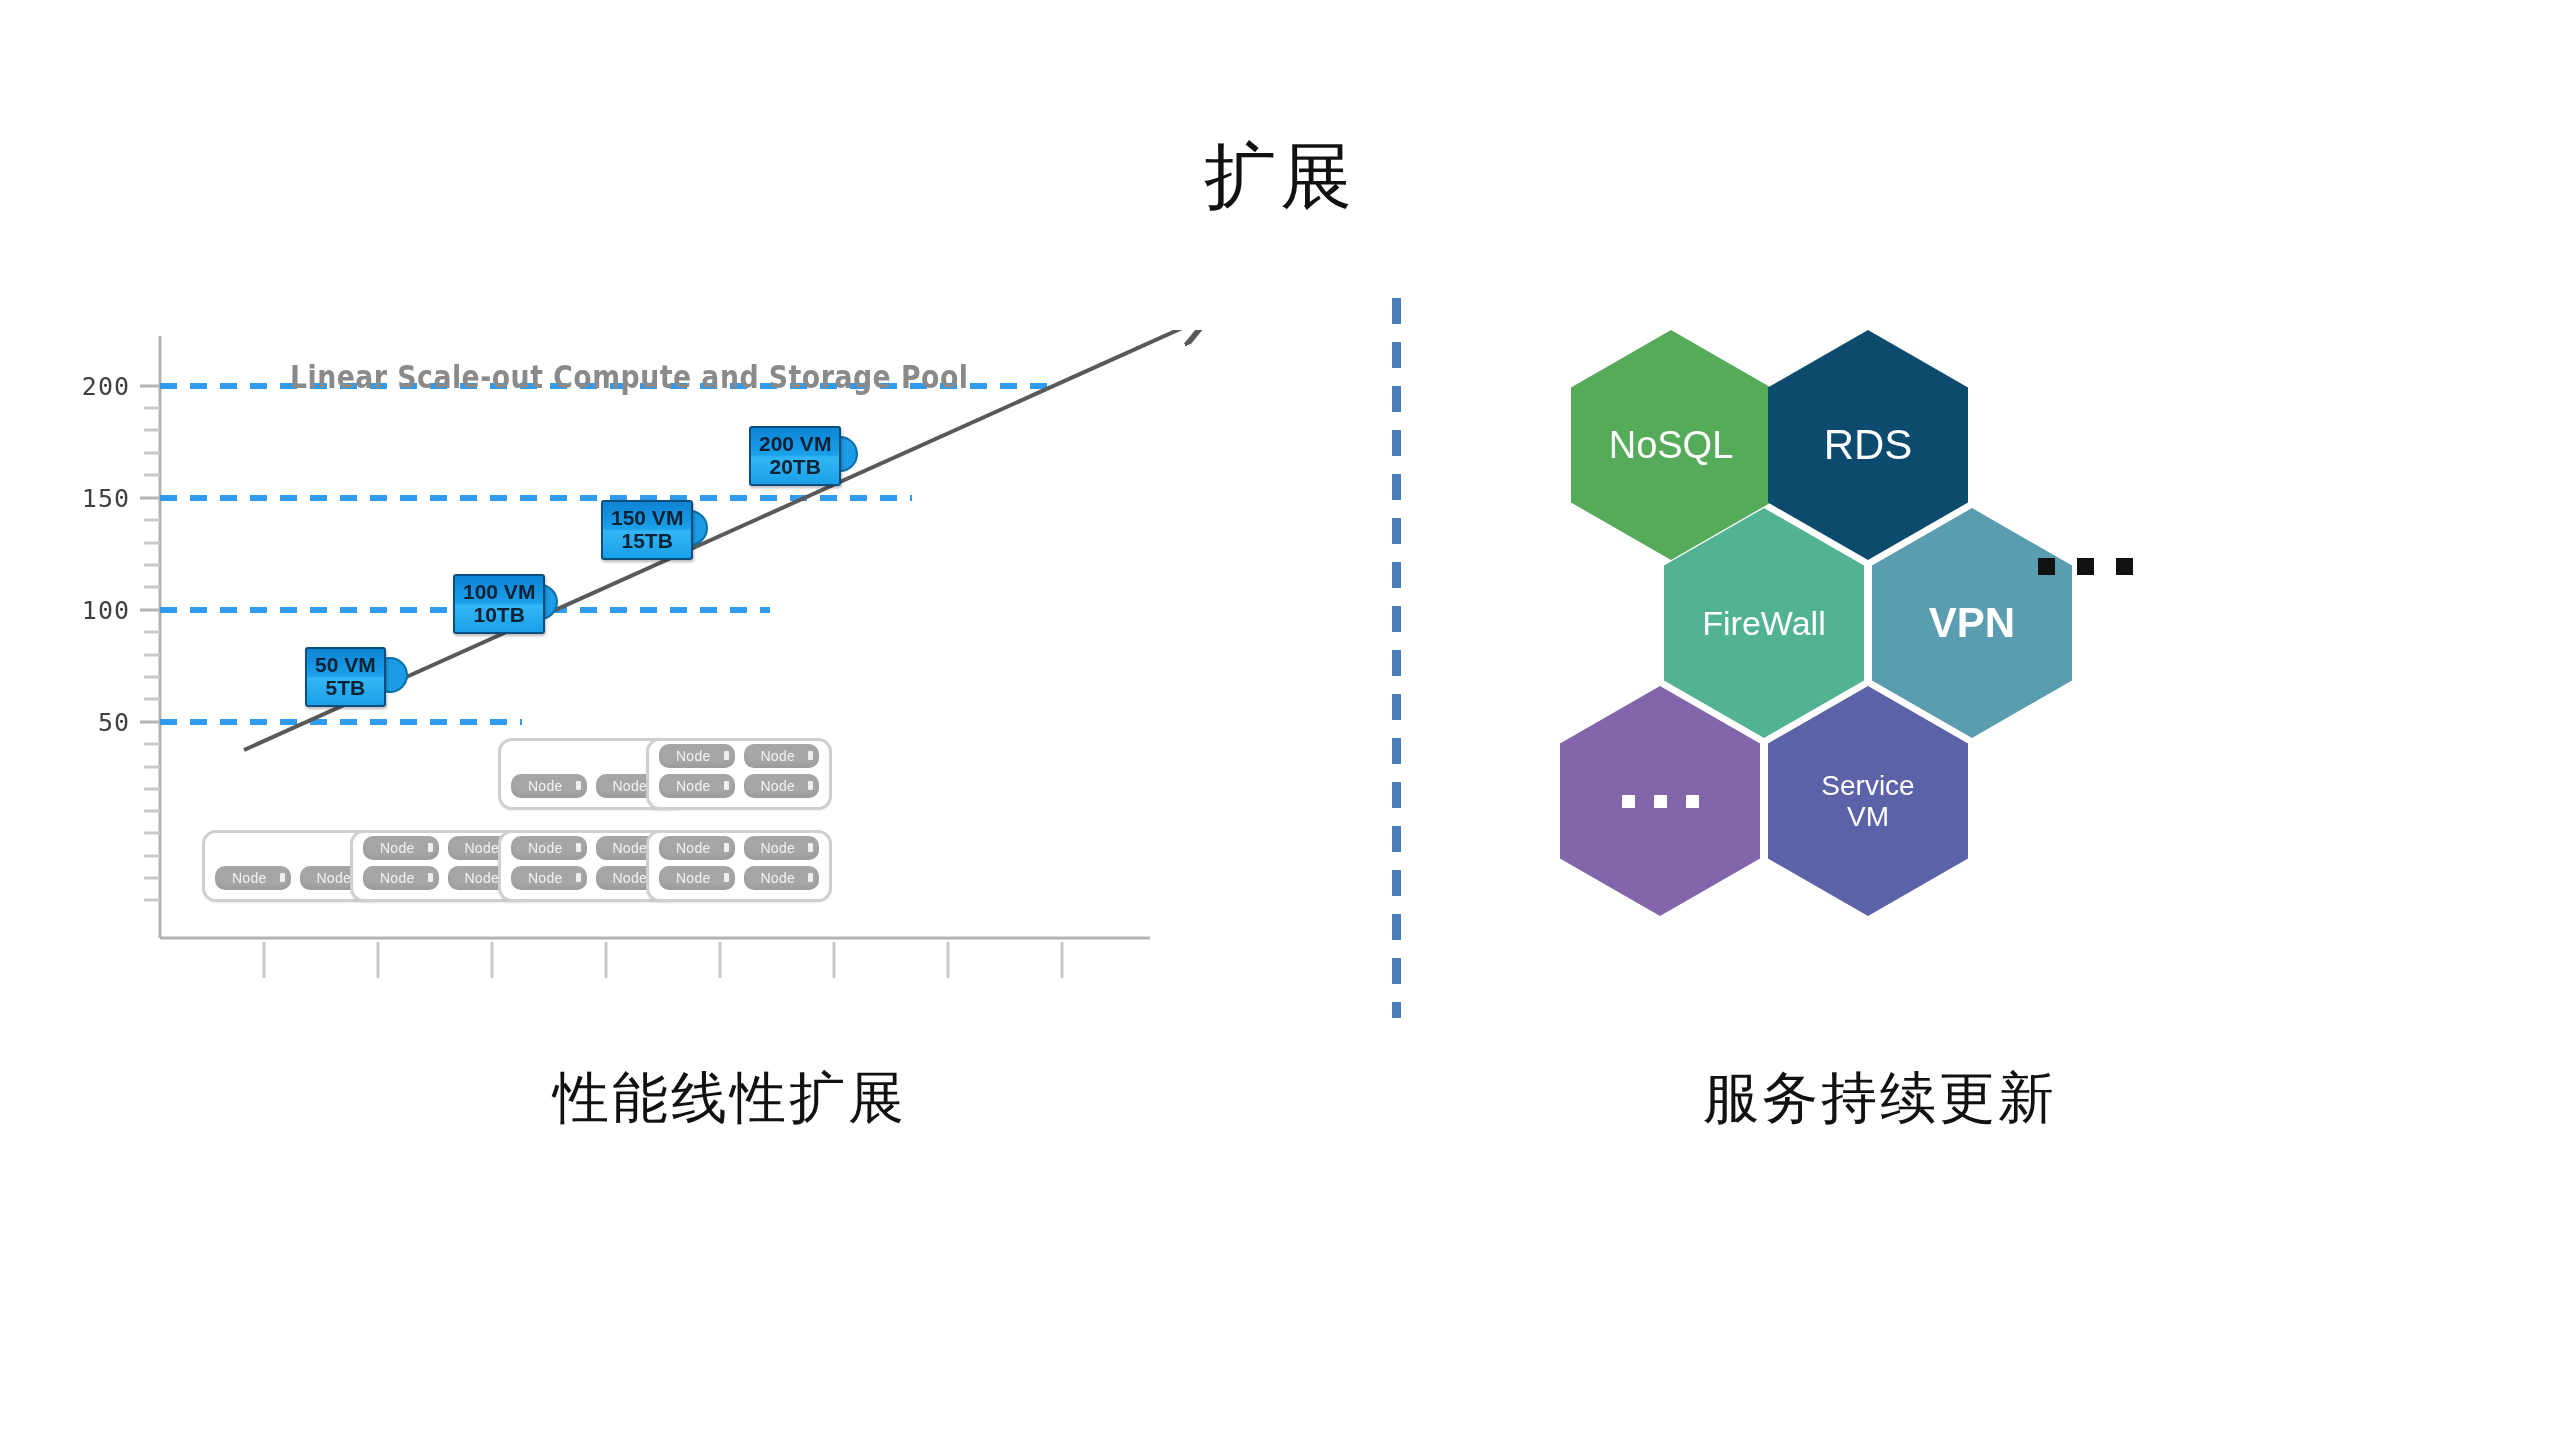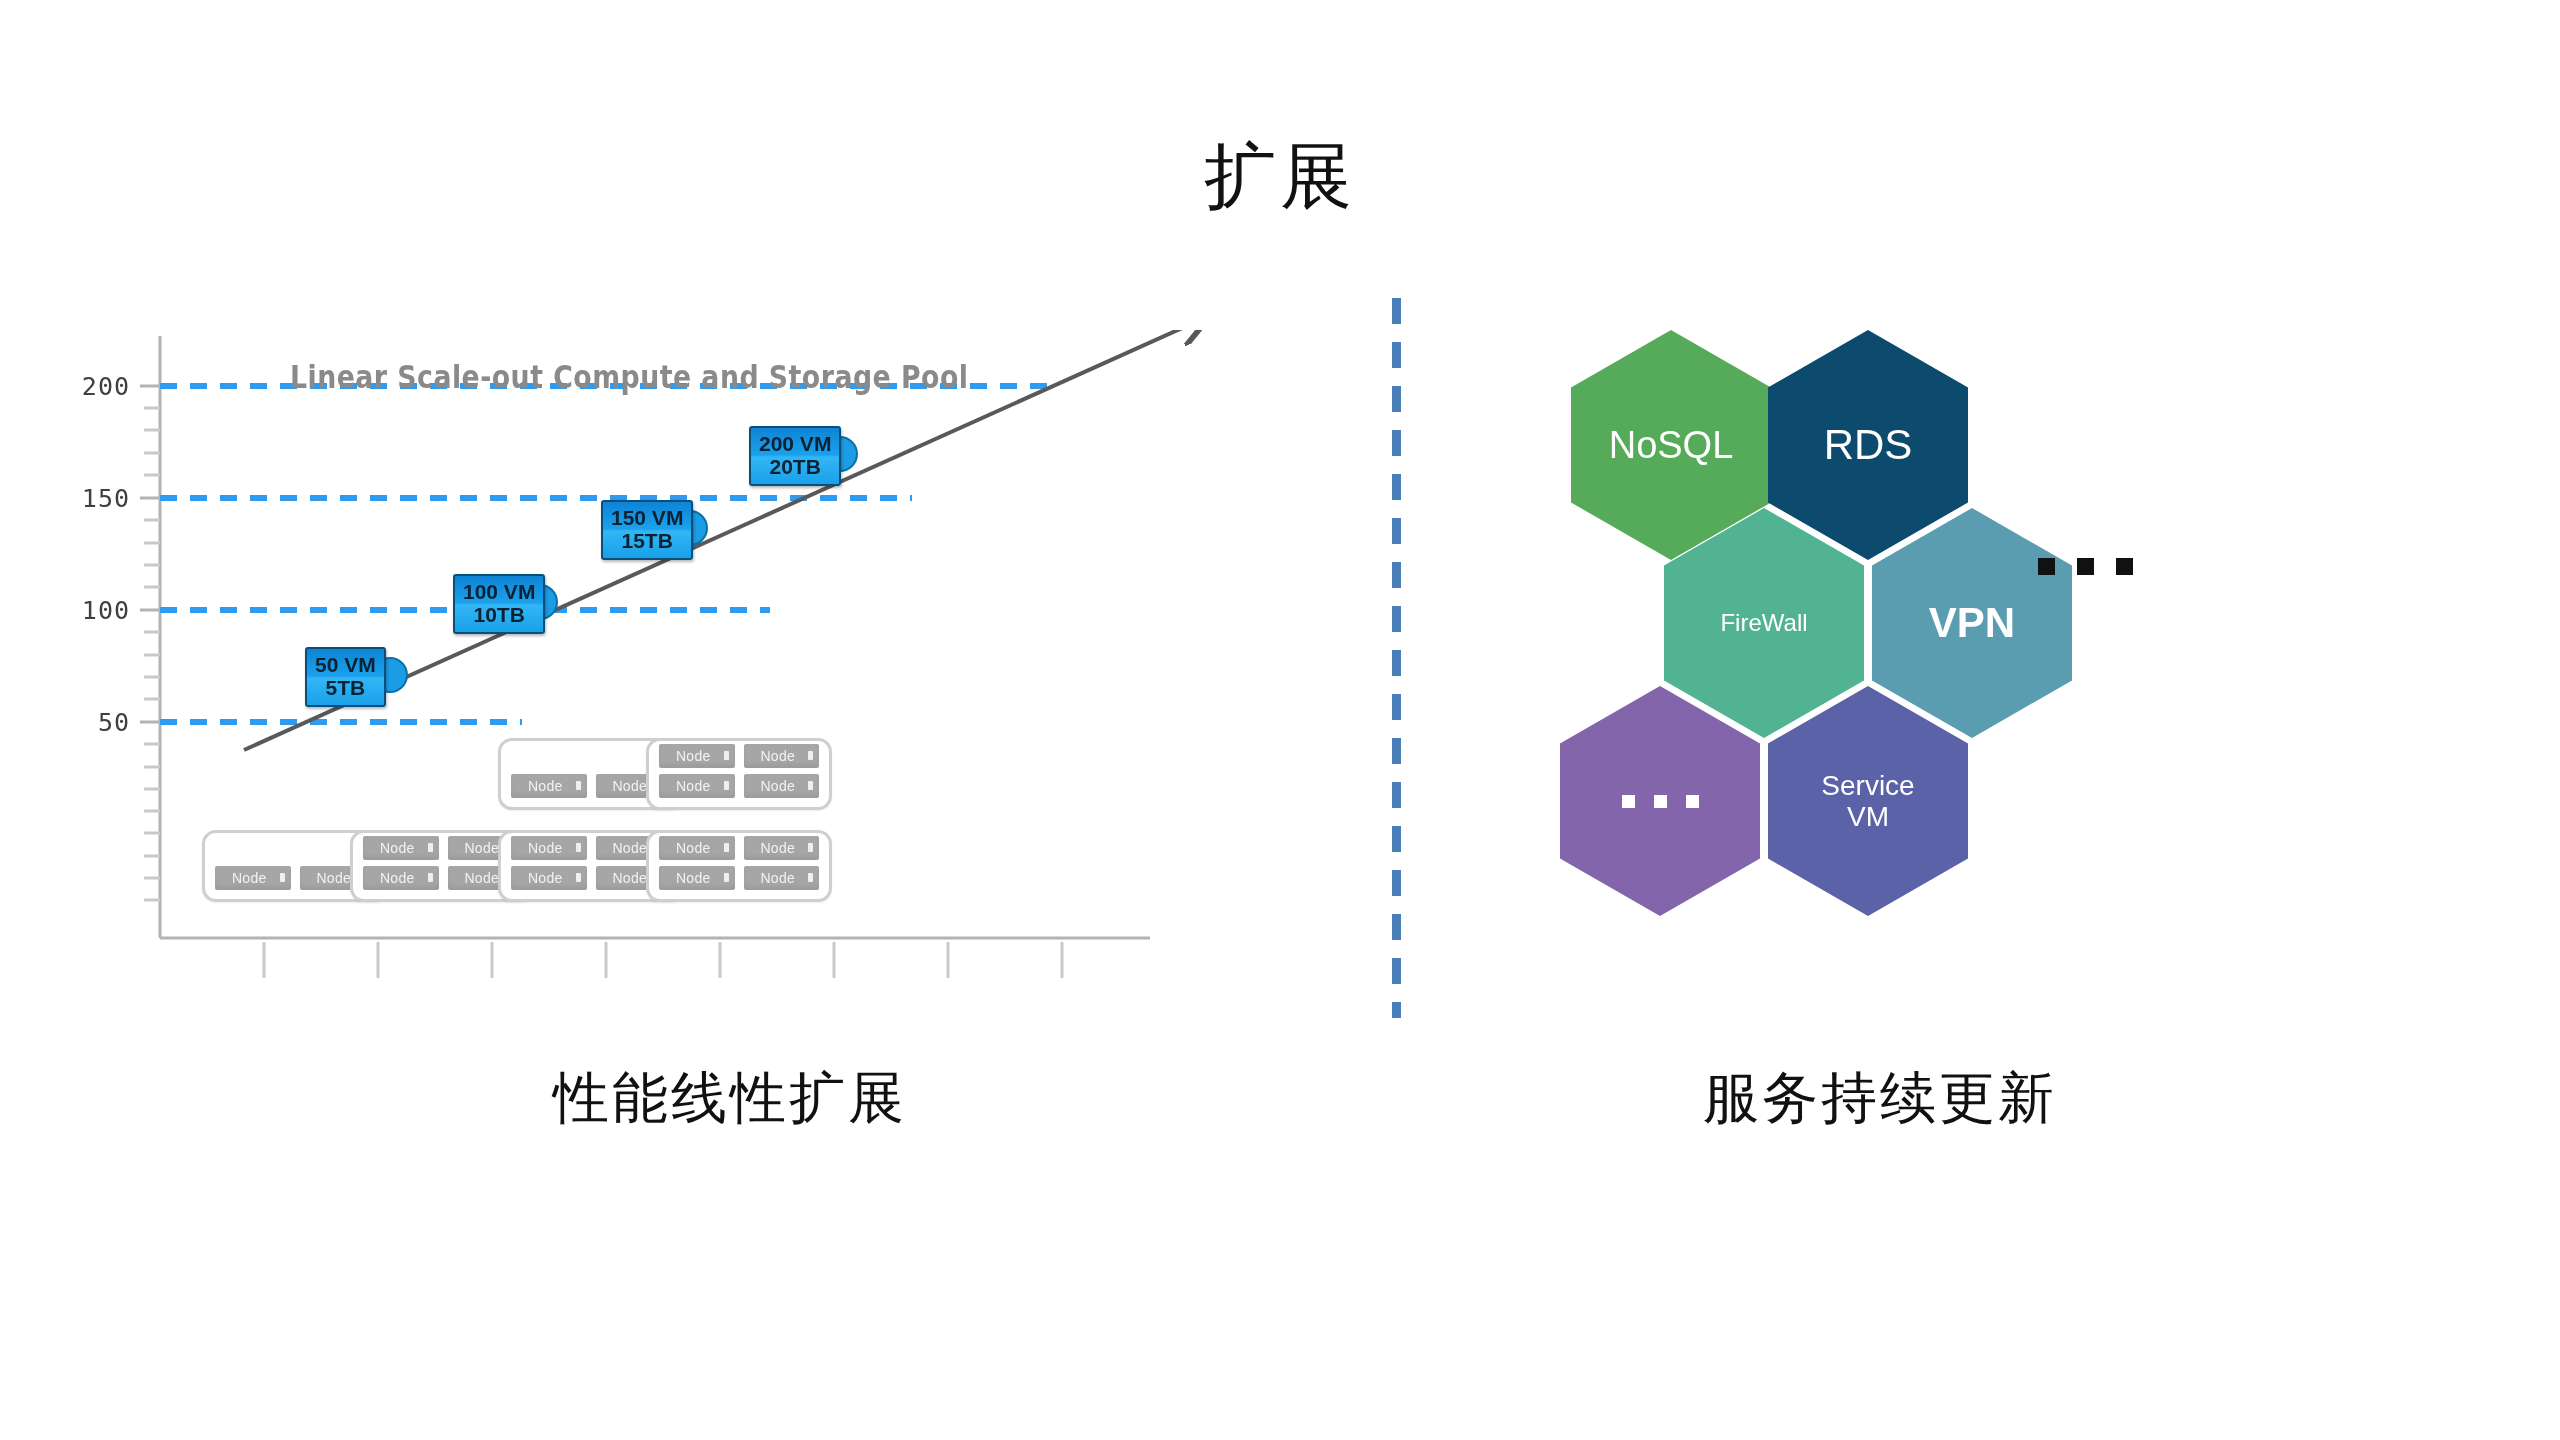"FireWall" div.hex { font-size: 24px -> 34px }
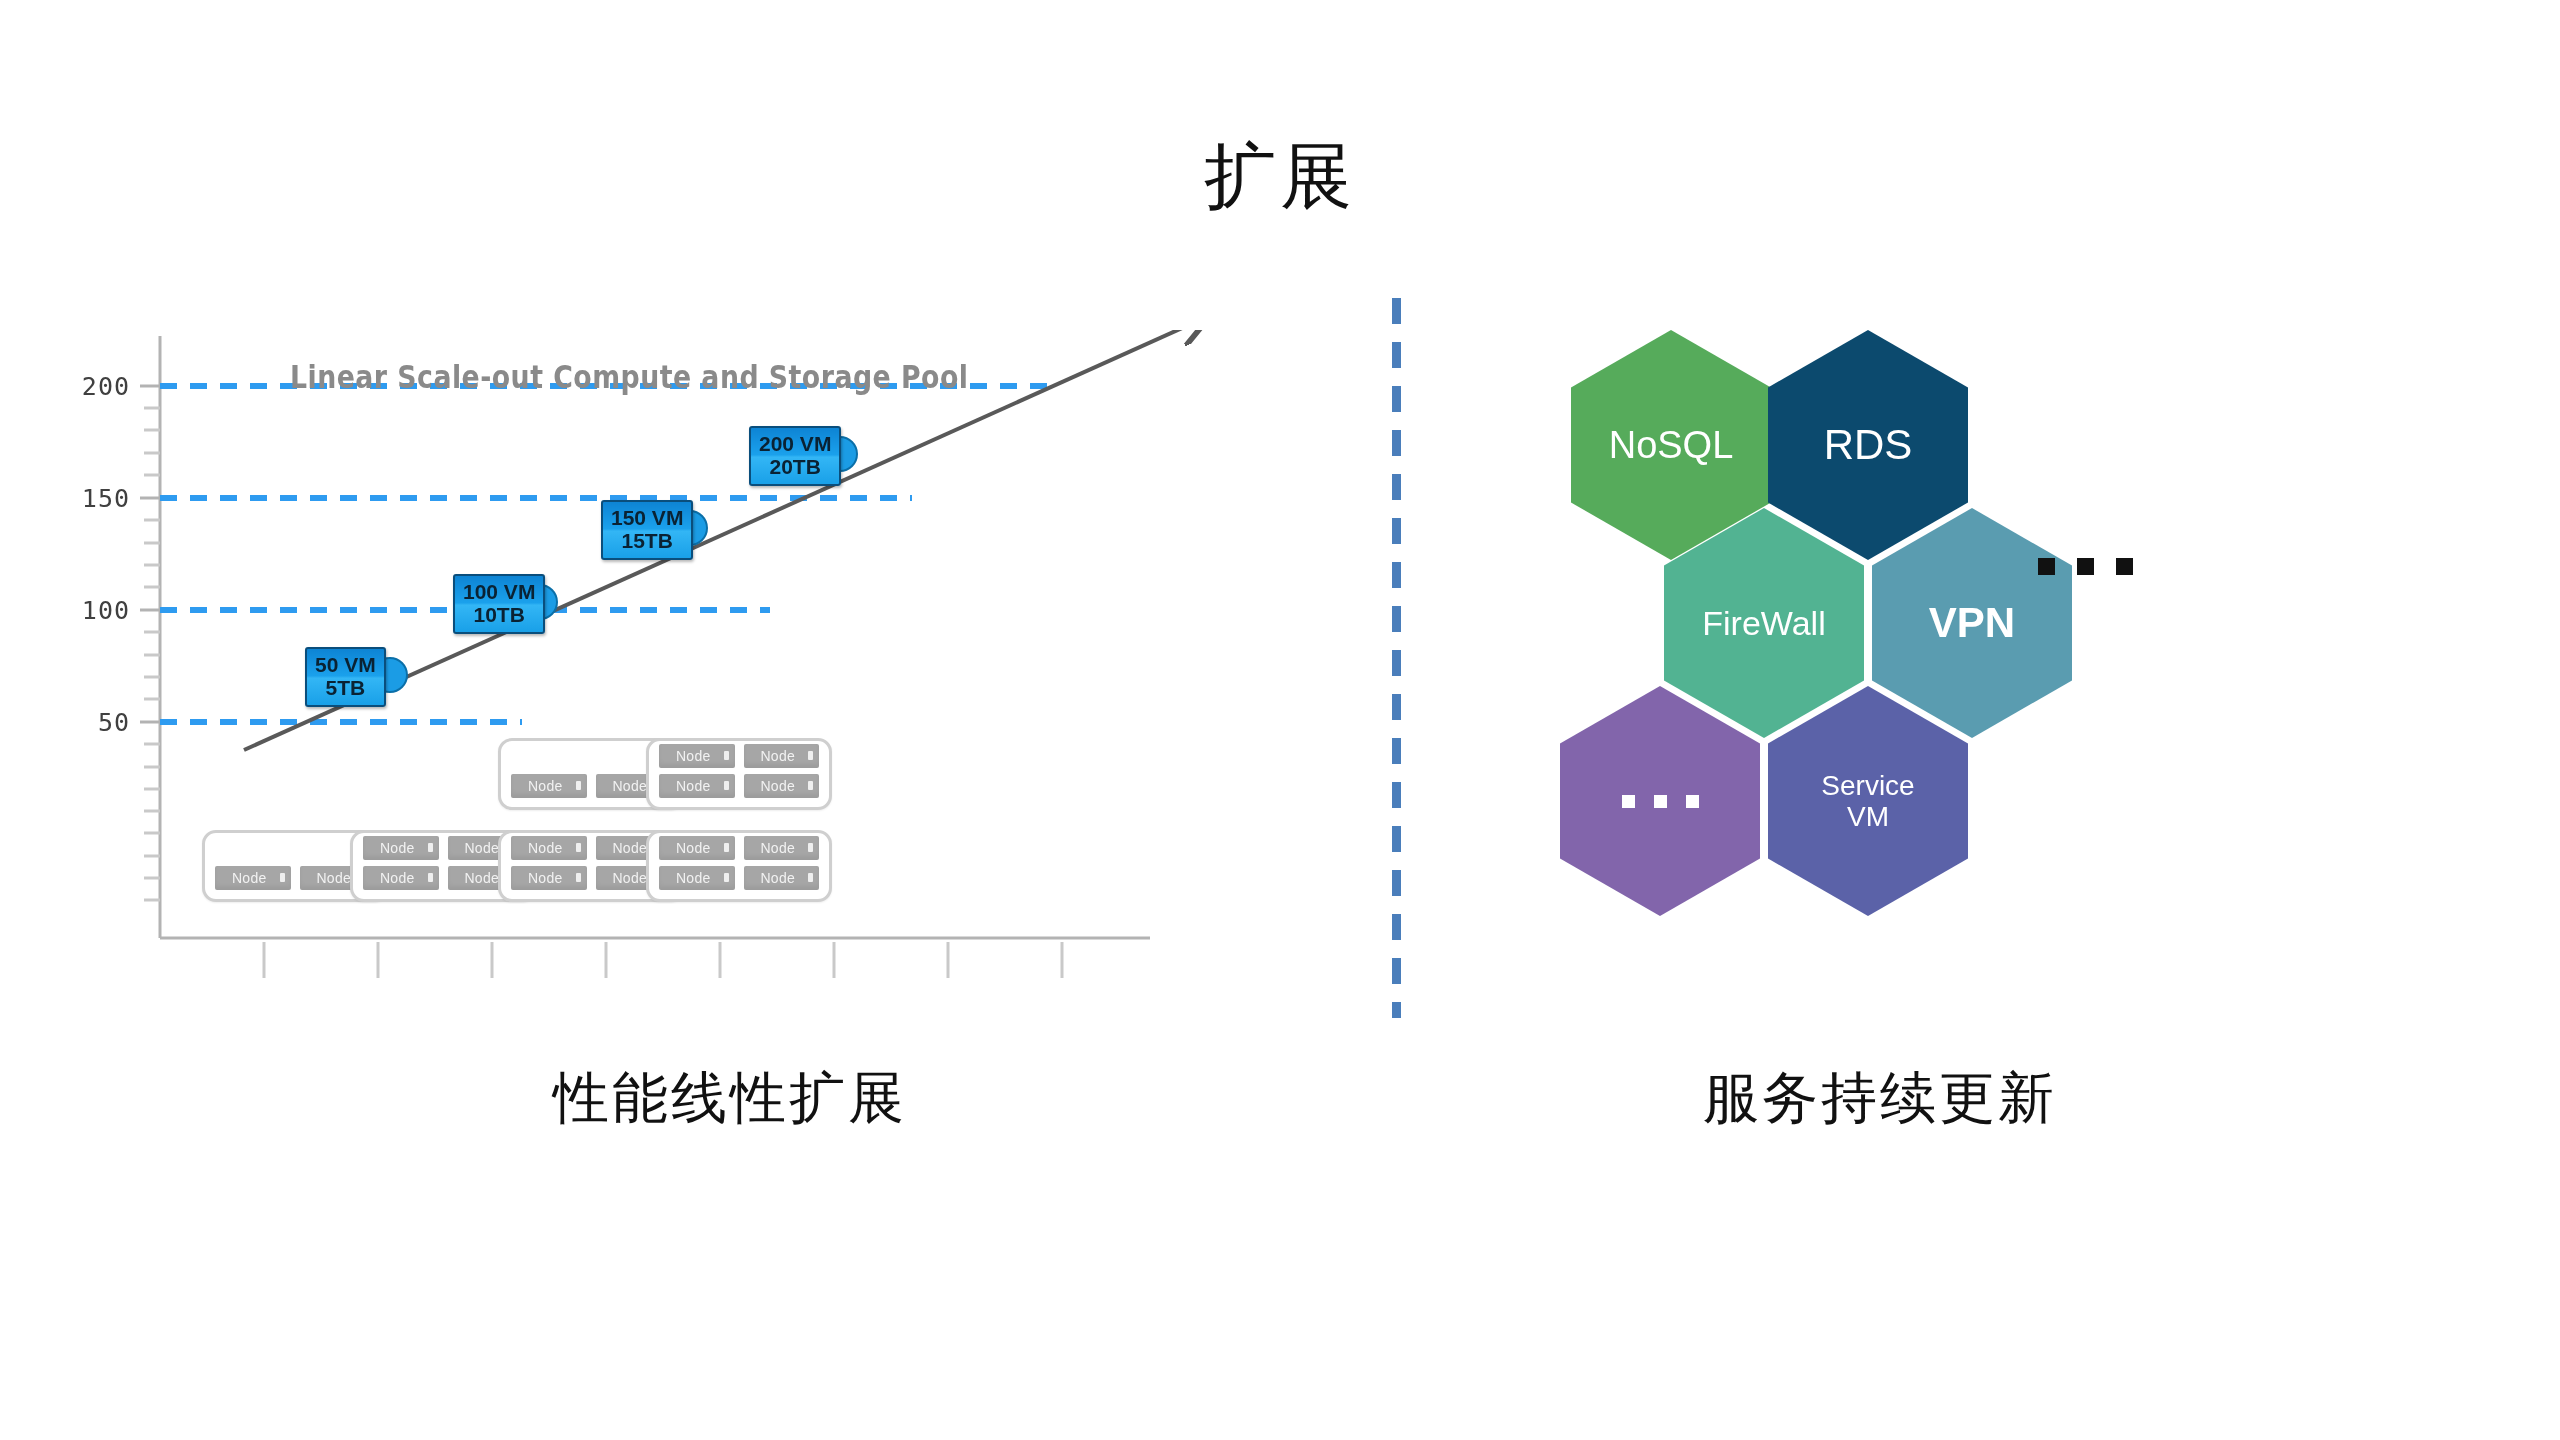"Node" .node { border-radius: 2px -> 10px }
